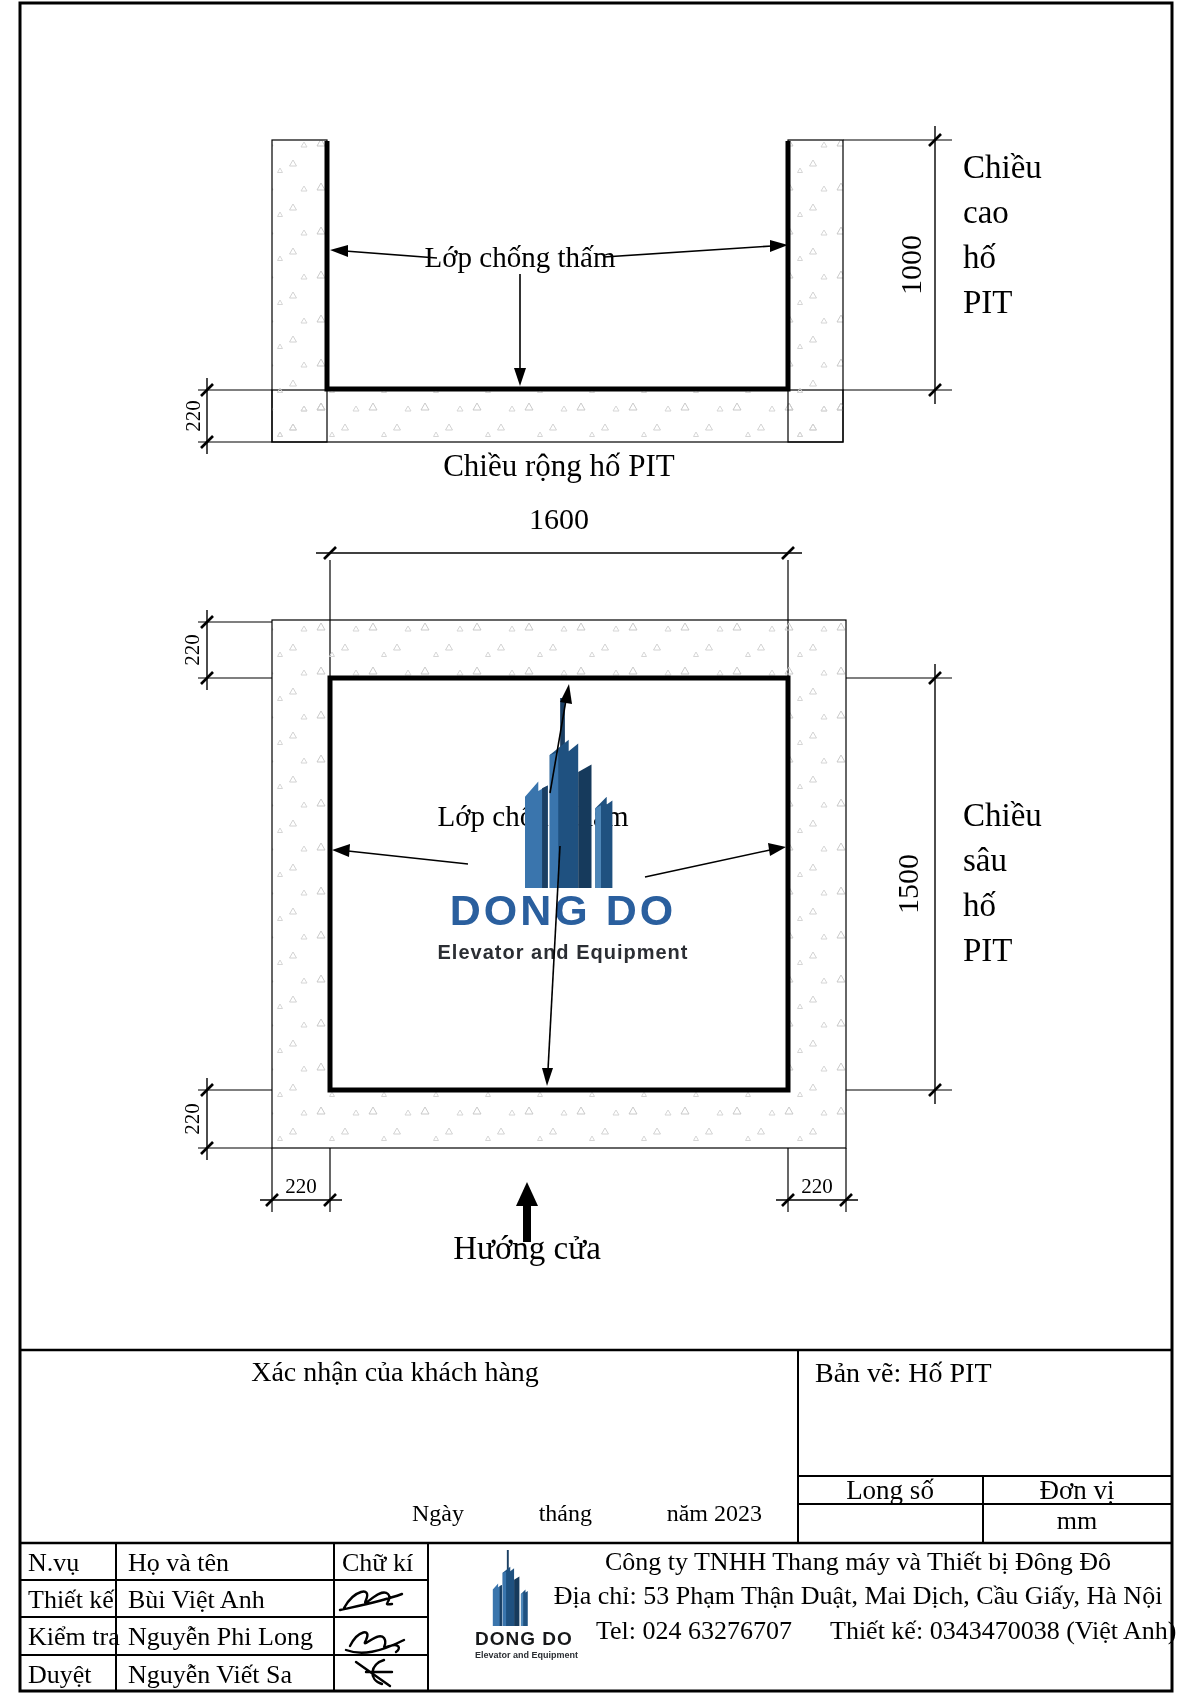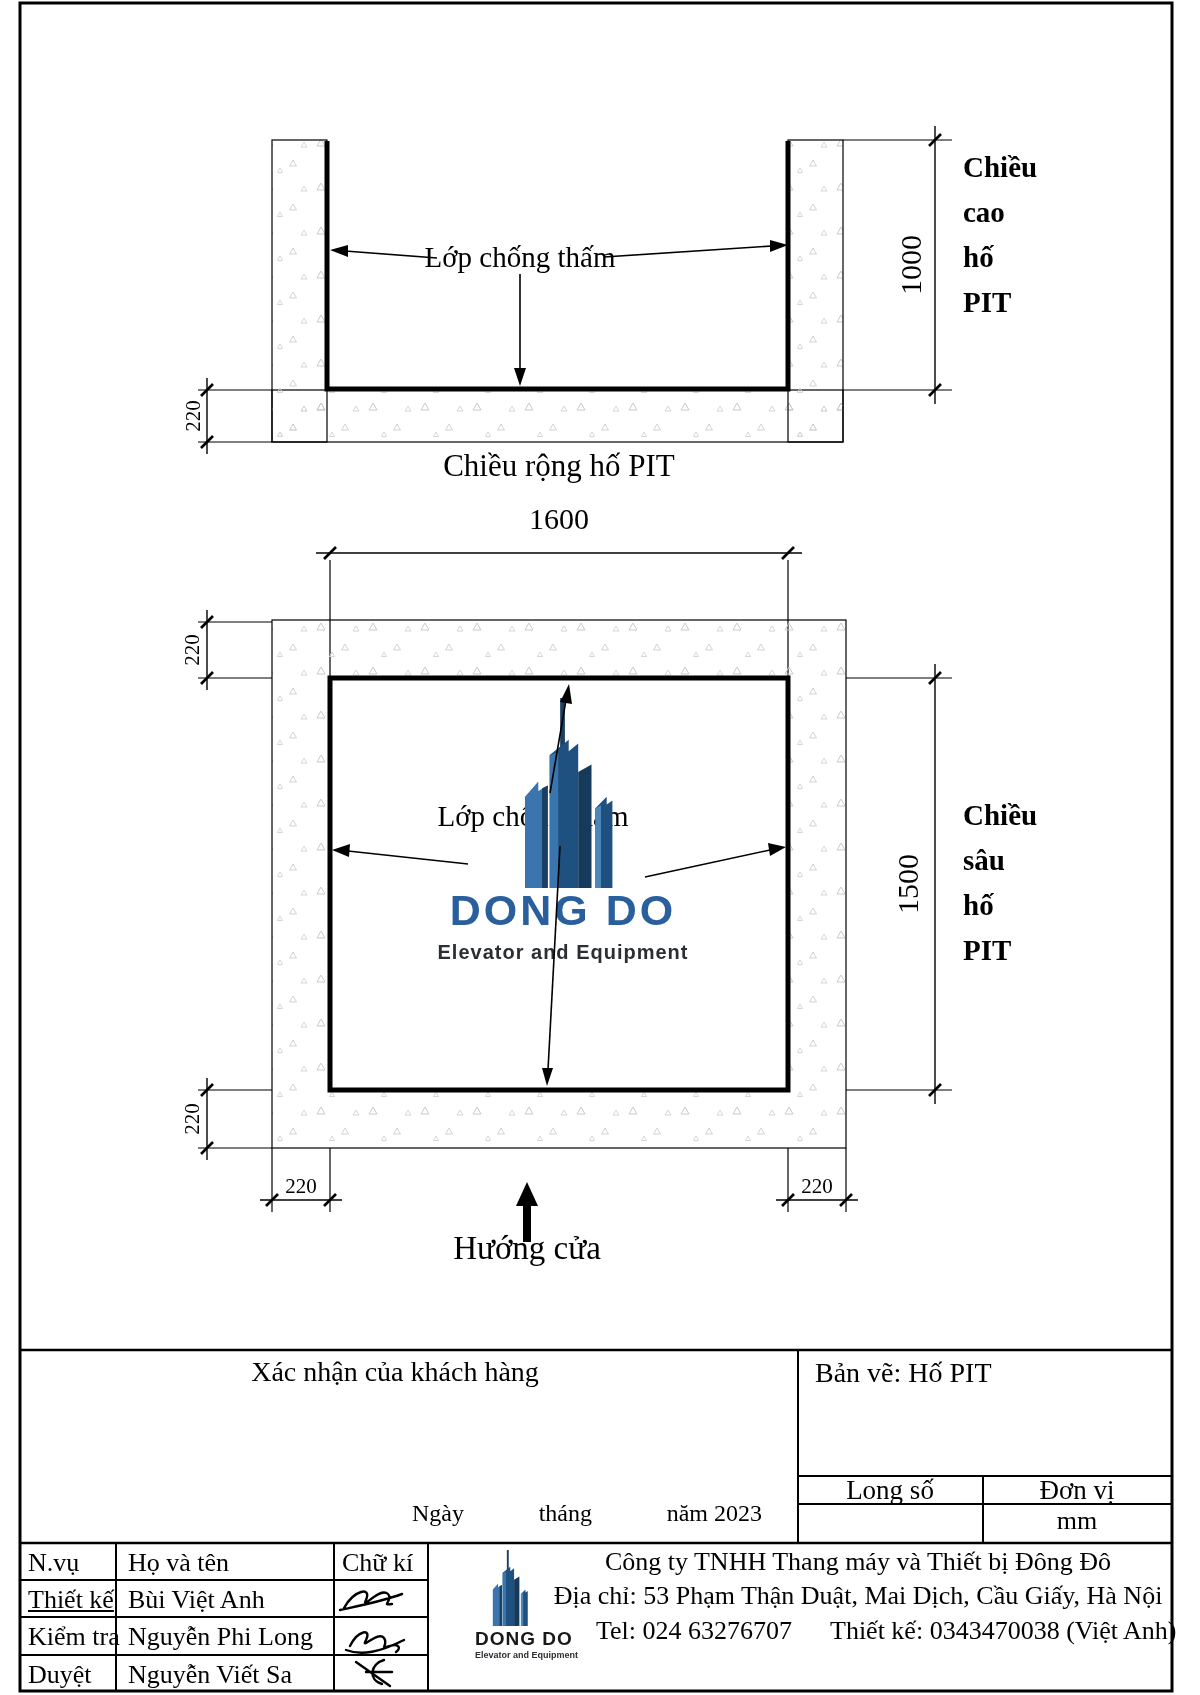"Chiều" .mlineblock div { font-size: 29px -> 33px; font-weight: bold -> none }
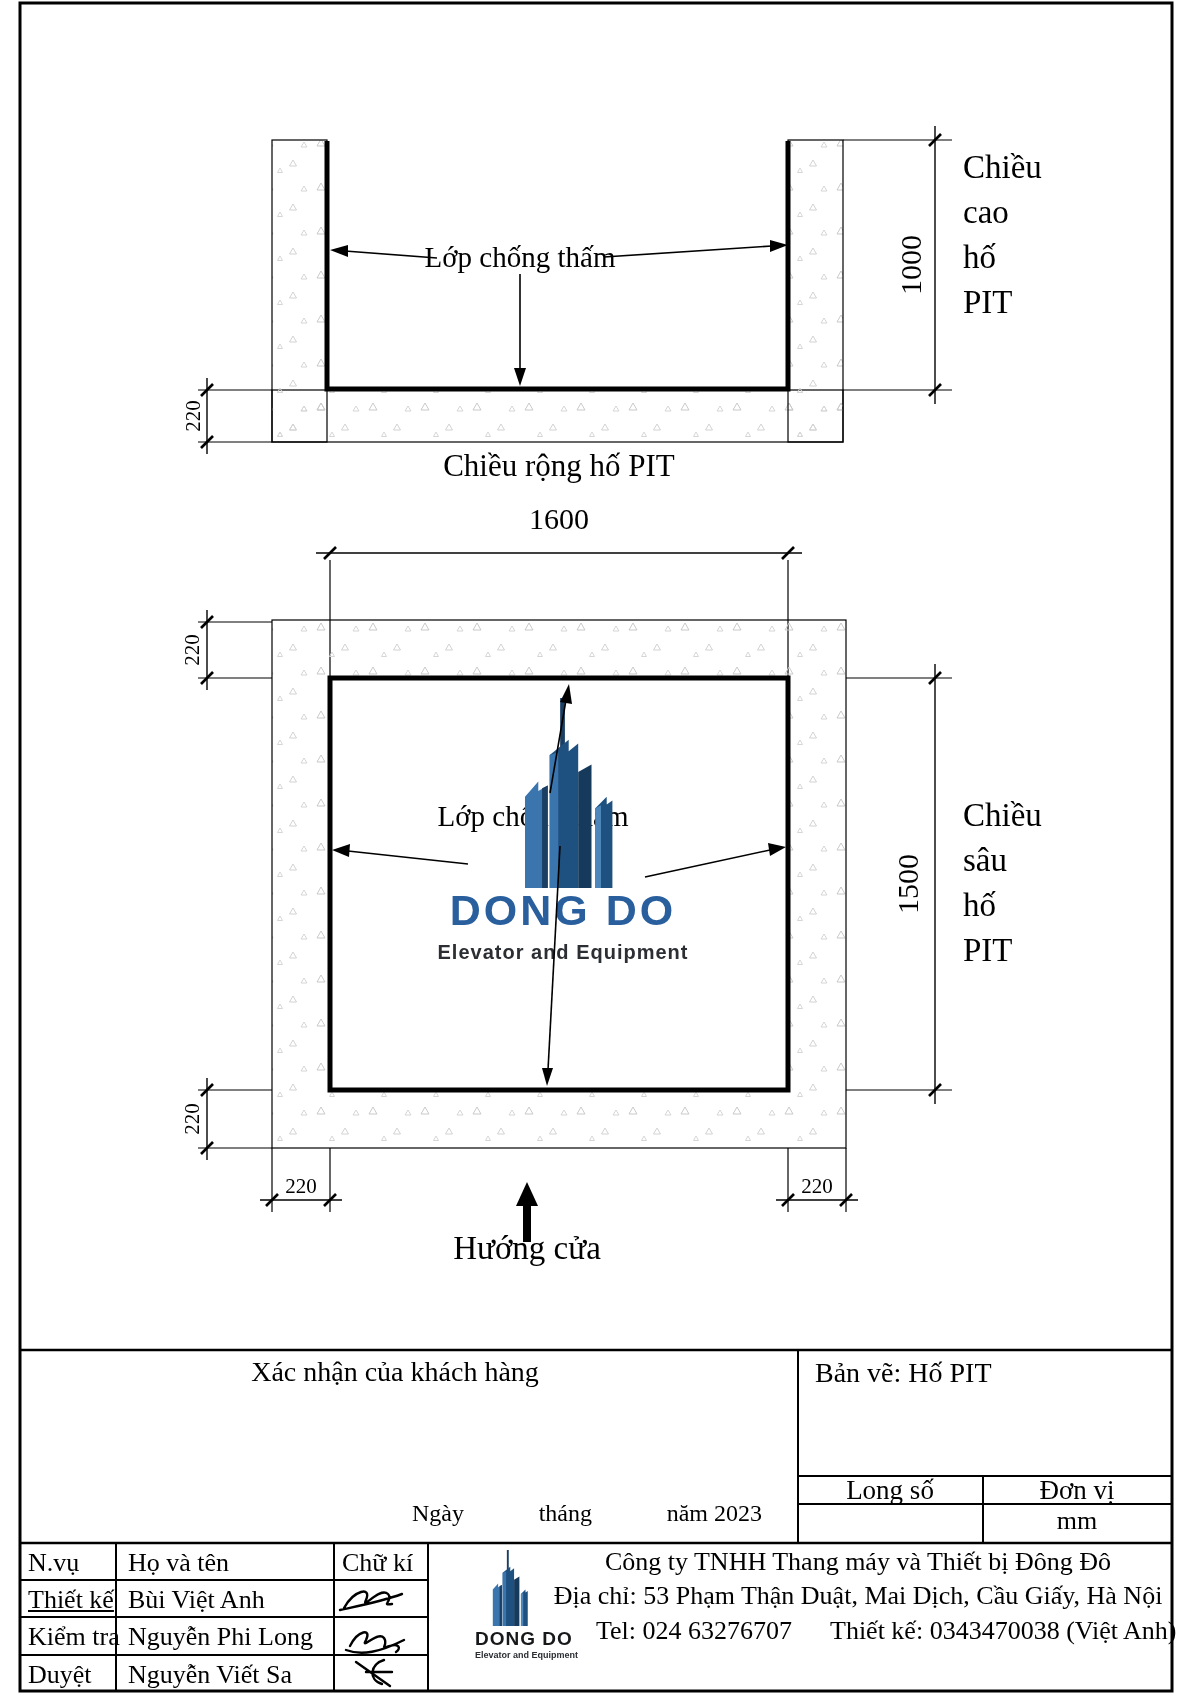"Thiết kế" div.abs { text-decoration: underline -> none }
